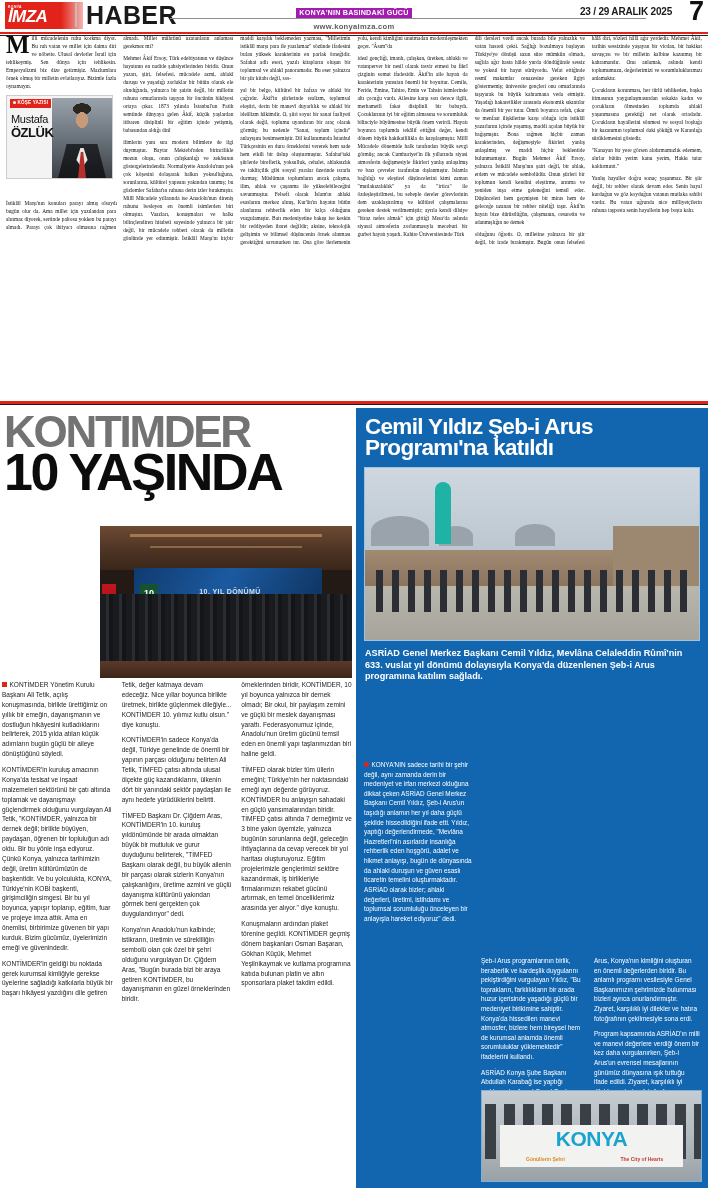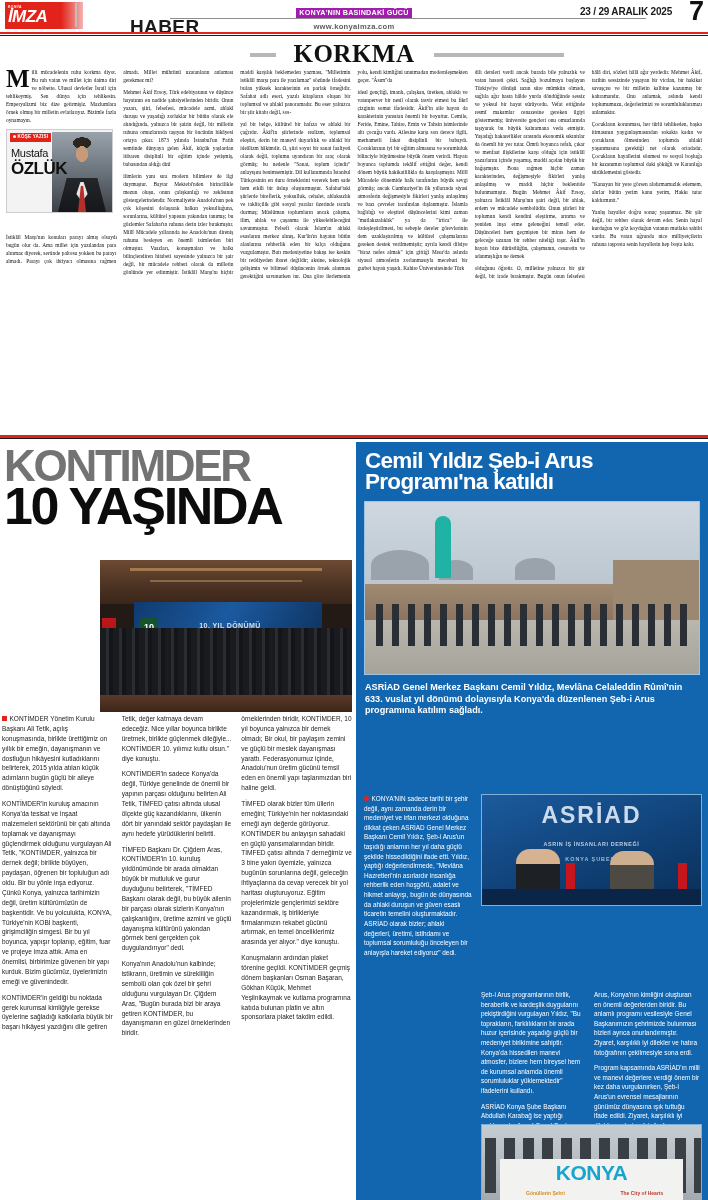"HABER" .mh-section { font-size: 19px -> 25px; margin-left: 44px -> none; top: 16px -> 1px }
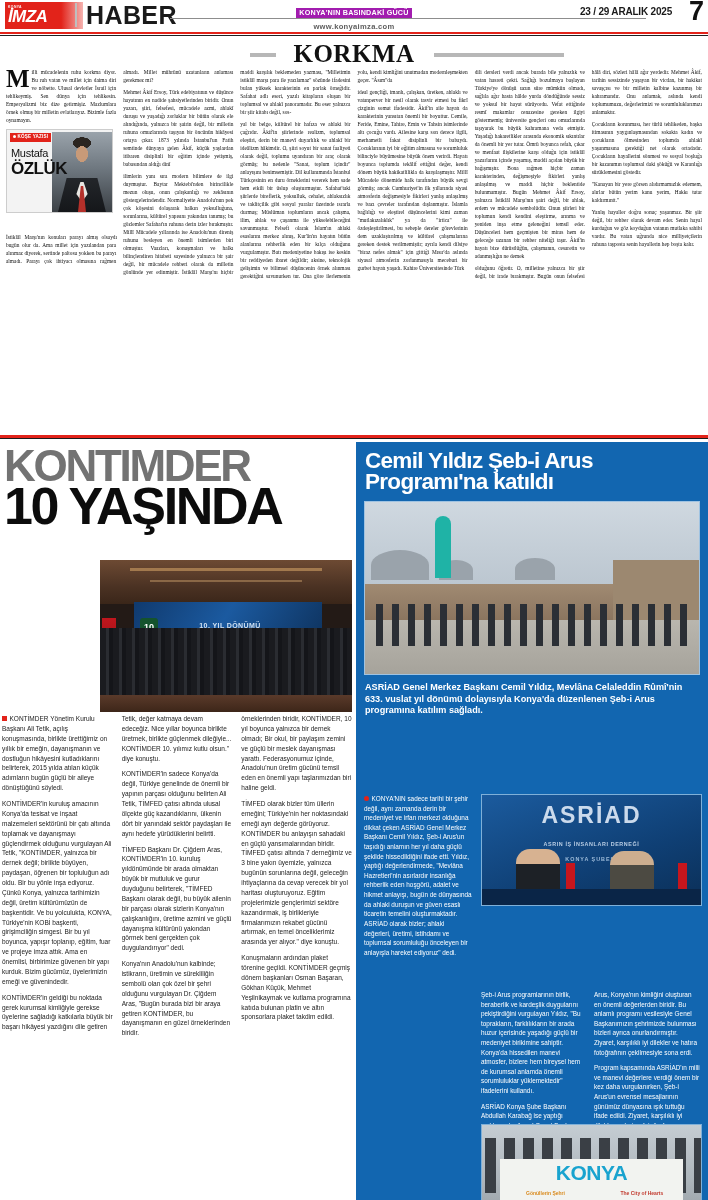"KORKMA" div.korkma-wrap { html: <div> <div></div> <div>KORKMA</div> <div></div> </div> -> none }
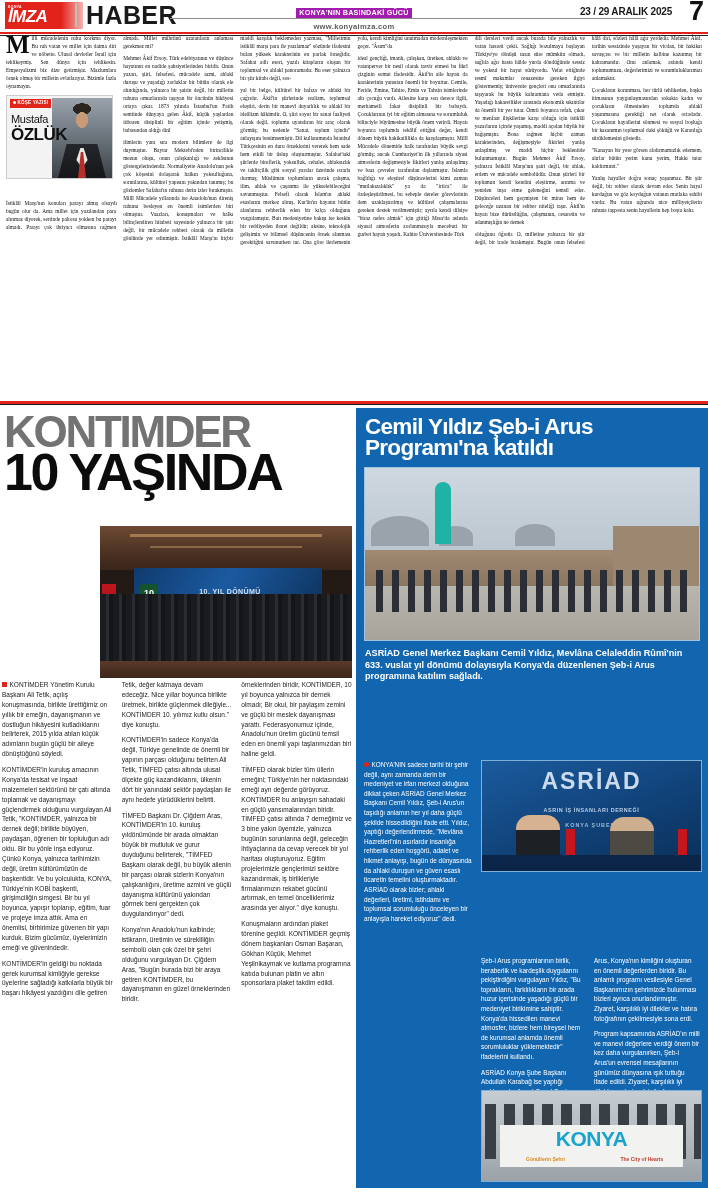"ÖZLÜK" .ab-name .last { font-size: 17px -> 13px }
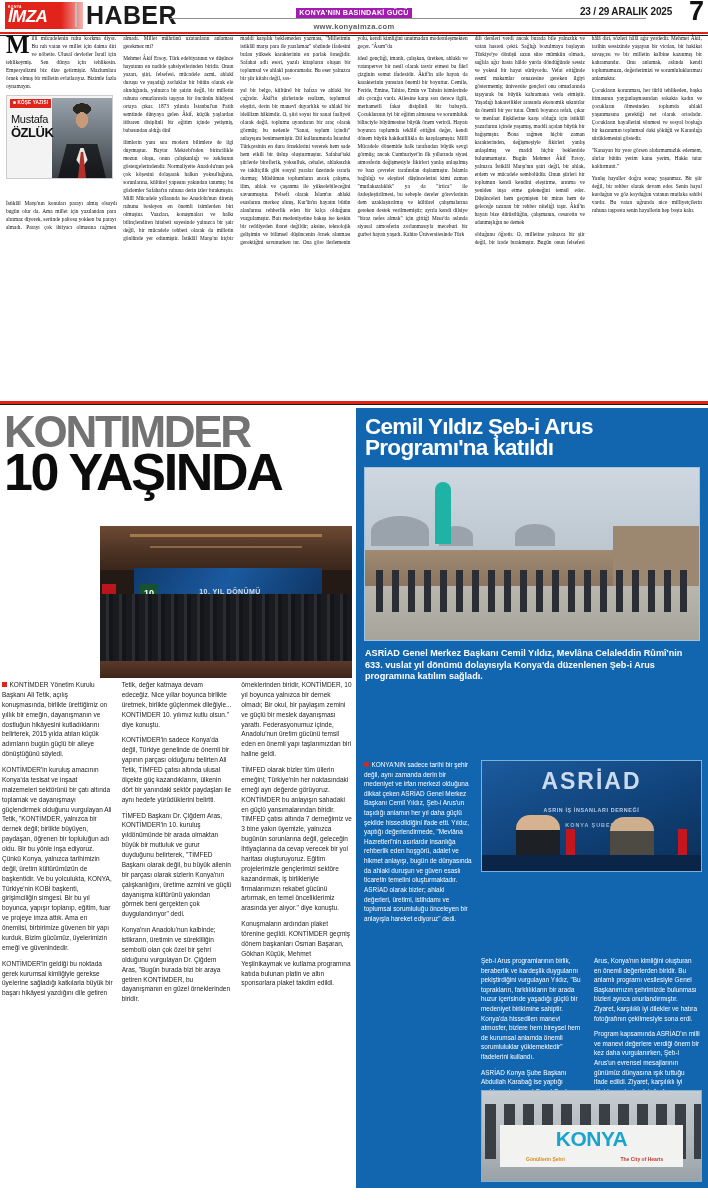"ASRİAD" div.rb-photo2 { html: <div> <div></div> <div>ASRİAD</div> <div>ASRIN İŞ İNSANLARI DERNEĞİ</div> <div>KONYA ŞUBESİ</div> <div></div> <div></div> <div></div> <div></div> <div></div> </div> -> none }
